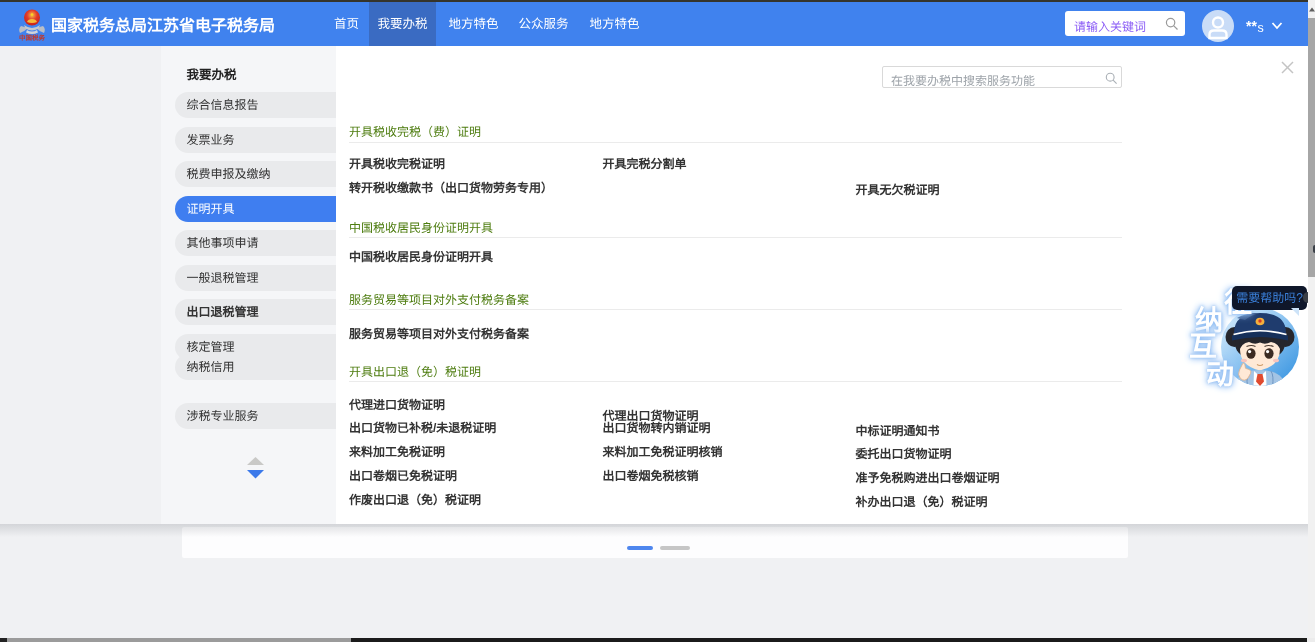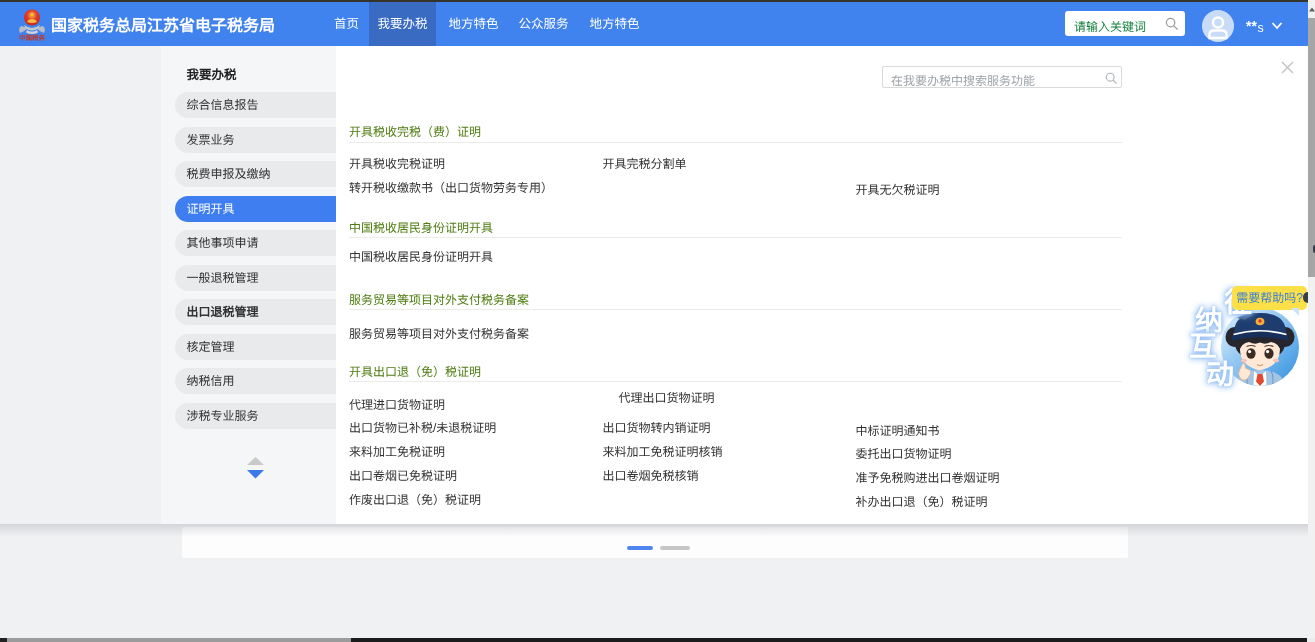"请输入关键词" #nav-search span { color: #15803d -> #8b5cf6 }
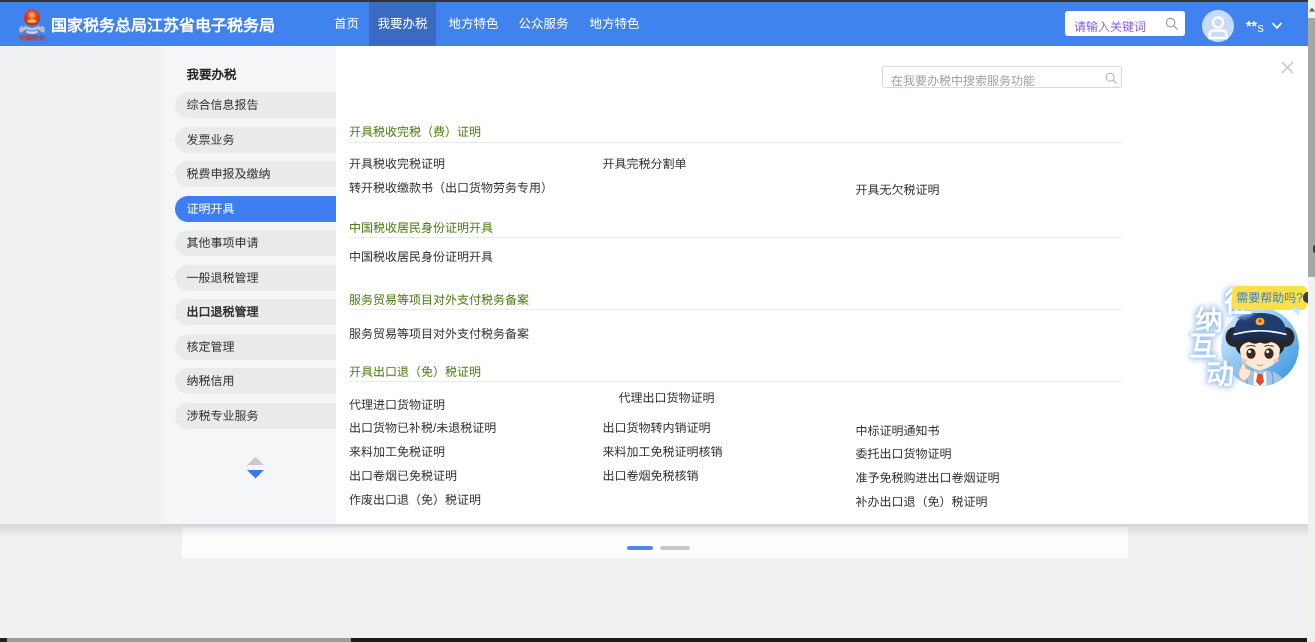"开具税收完税证明" .it { font-weight: none -> bold }
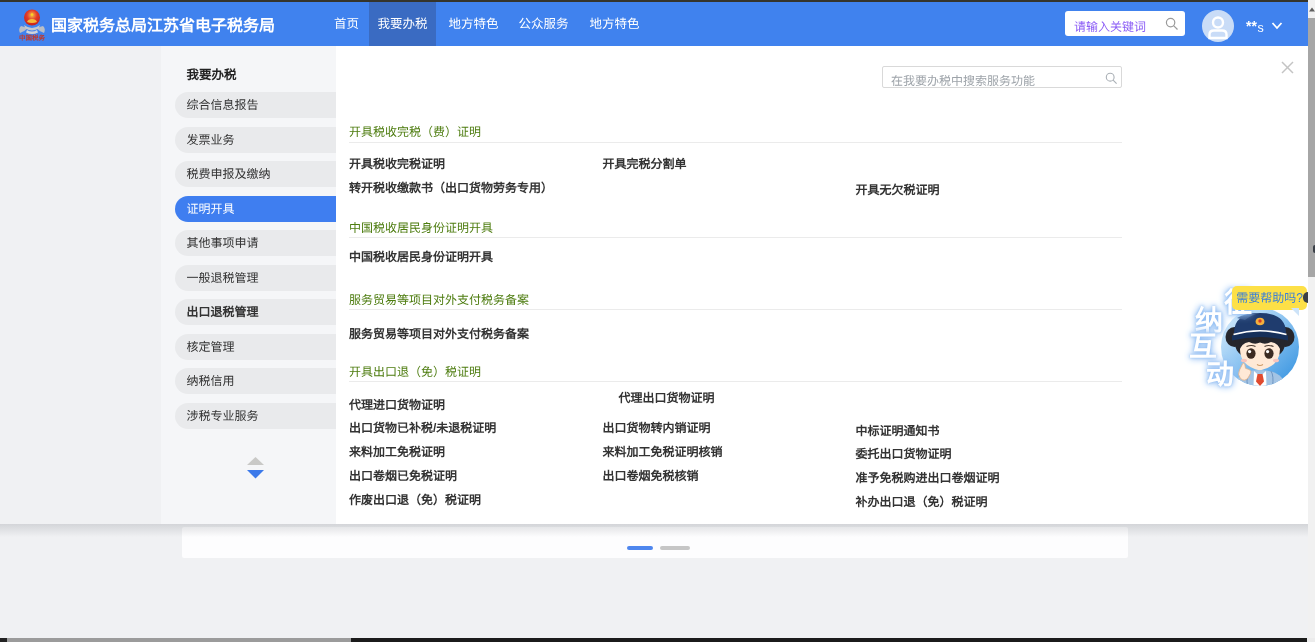"需要帮助吗?" #bubble { background: #fde047 -> #0f172a }
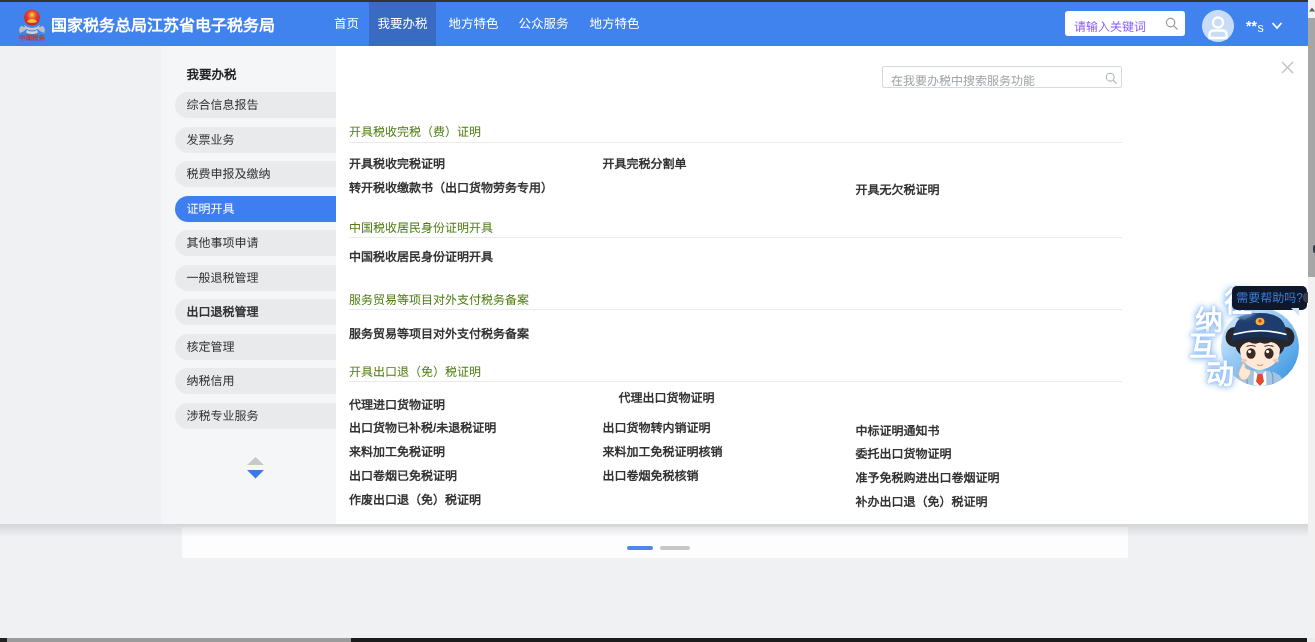"纳税信用" div.abs { top: 322px -> 308px }
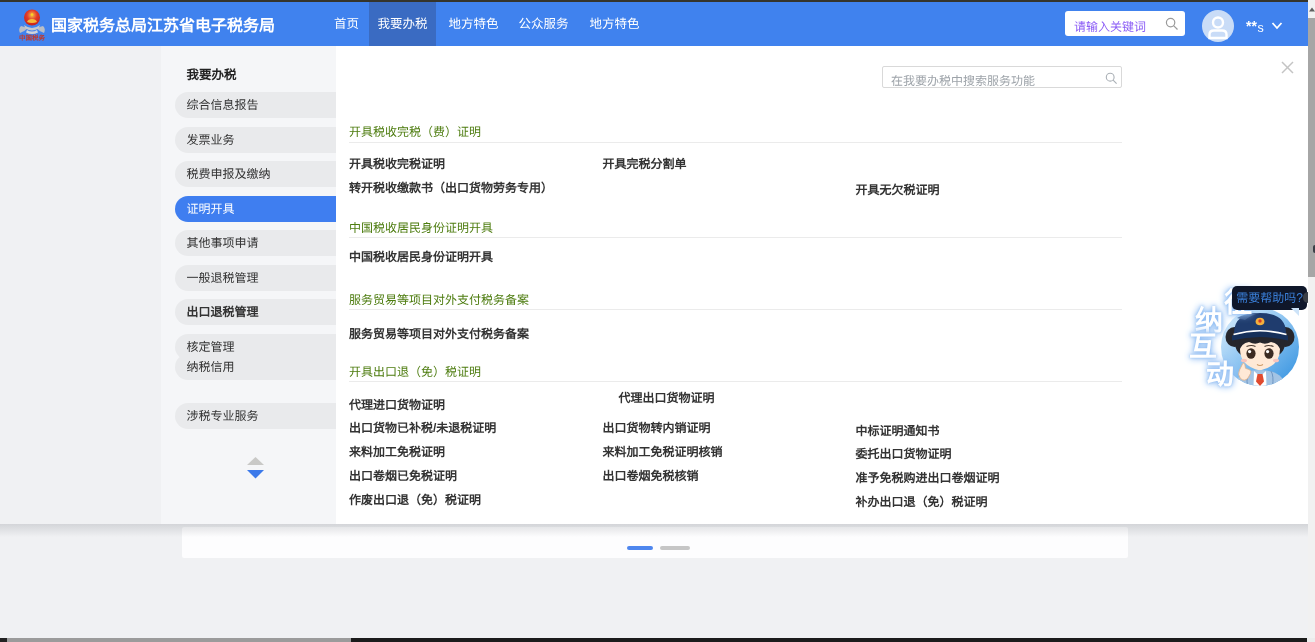"代理出口货物证明" div.abs { margin-left: 16px -> none; top: 345px -> 363px }
